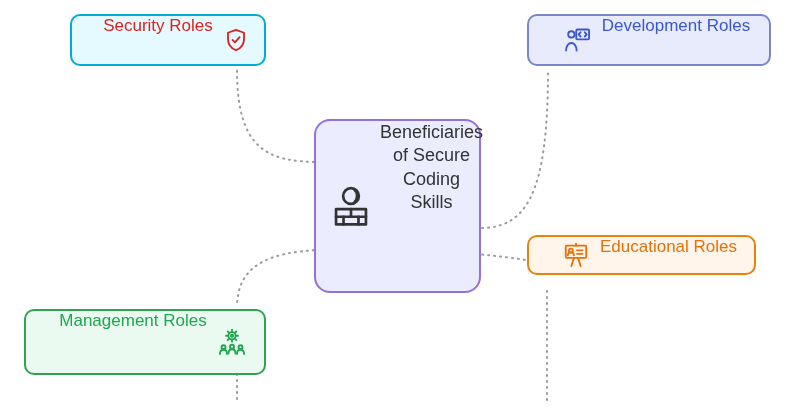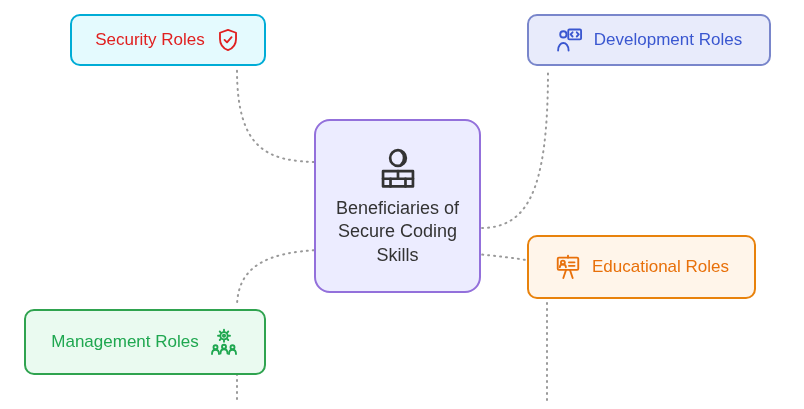"Security Roles" .node { align-items: center -> none; padding-left: none -> 16px }
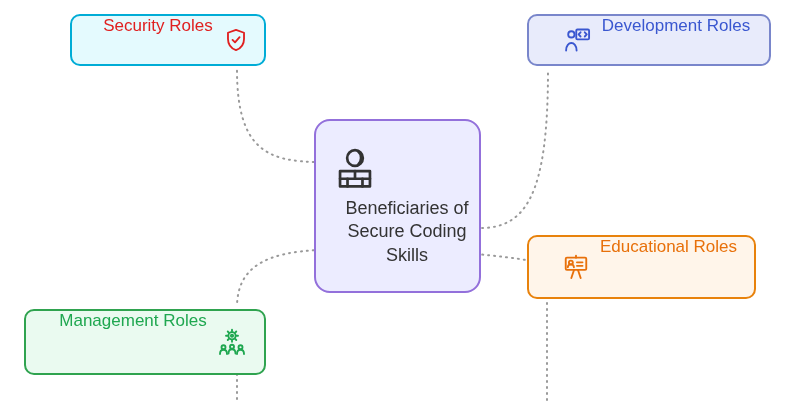"Beneficiaries of Secure Coding Skills" #central { flex-direction: column -> row }
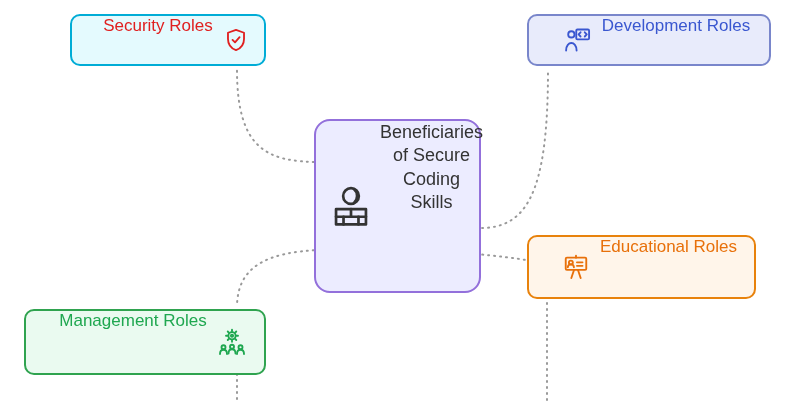"Educational Roles" #educational { height: 64px -> 40px }
